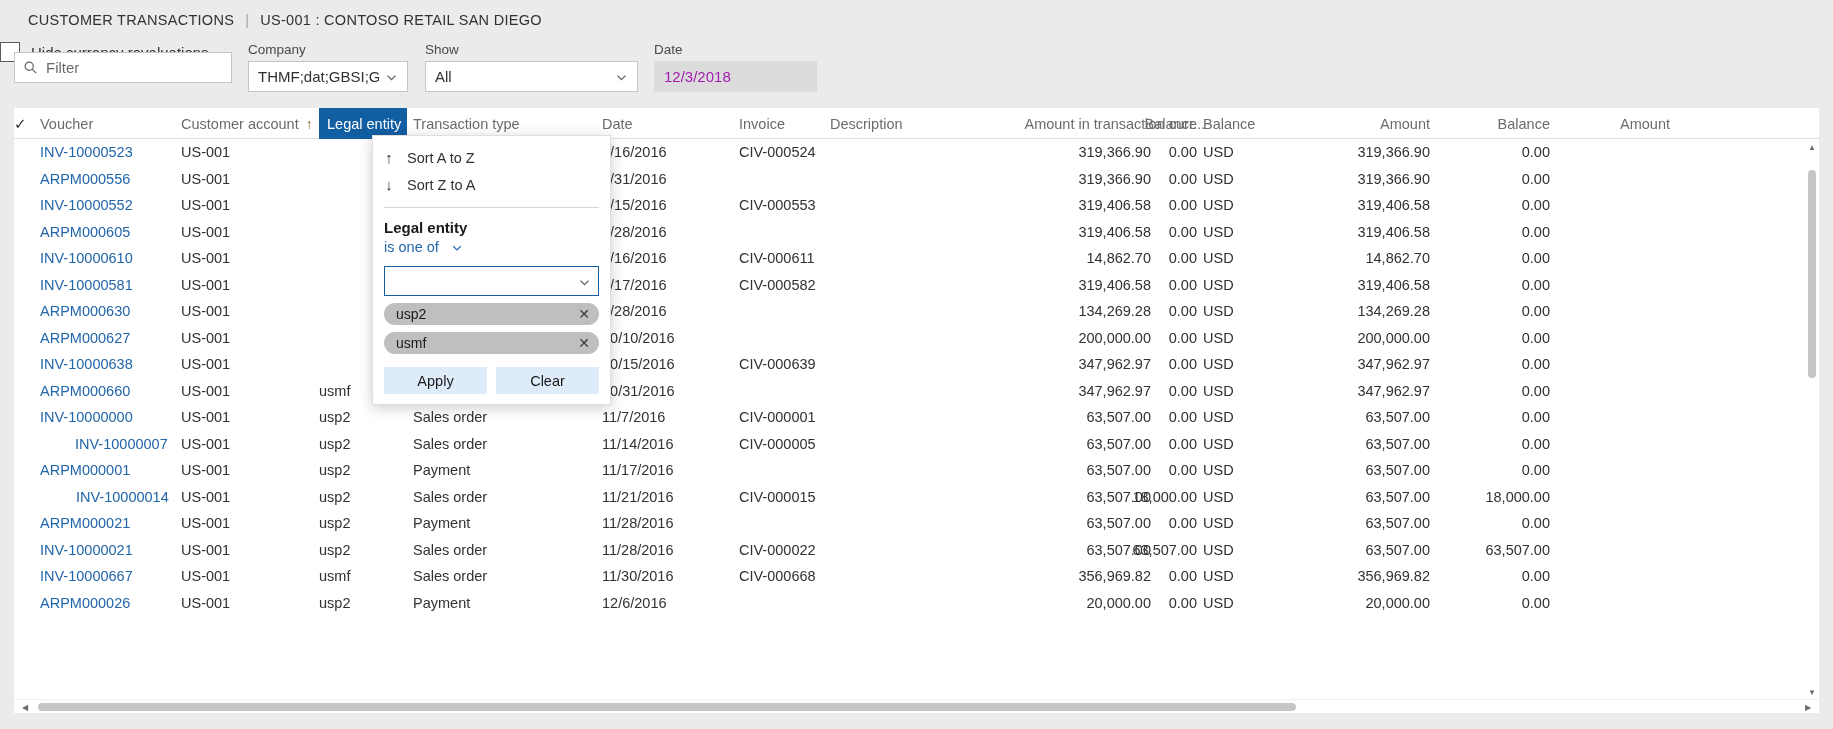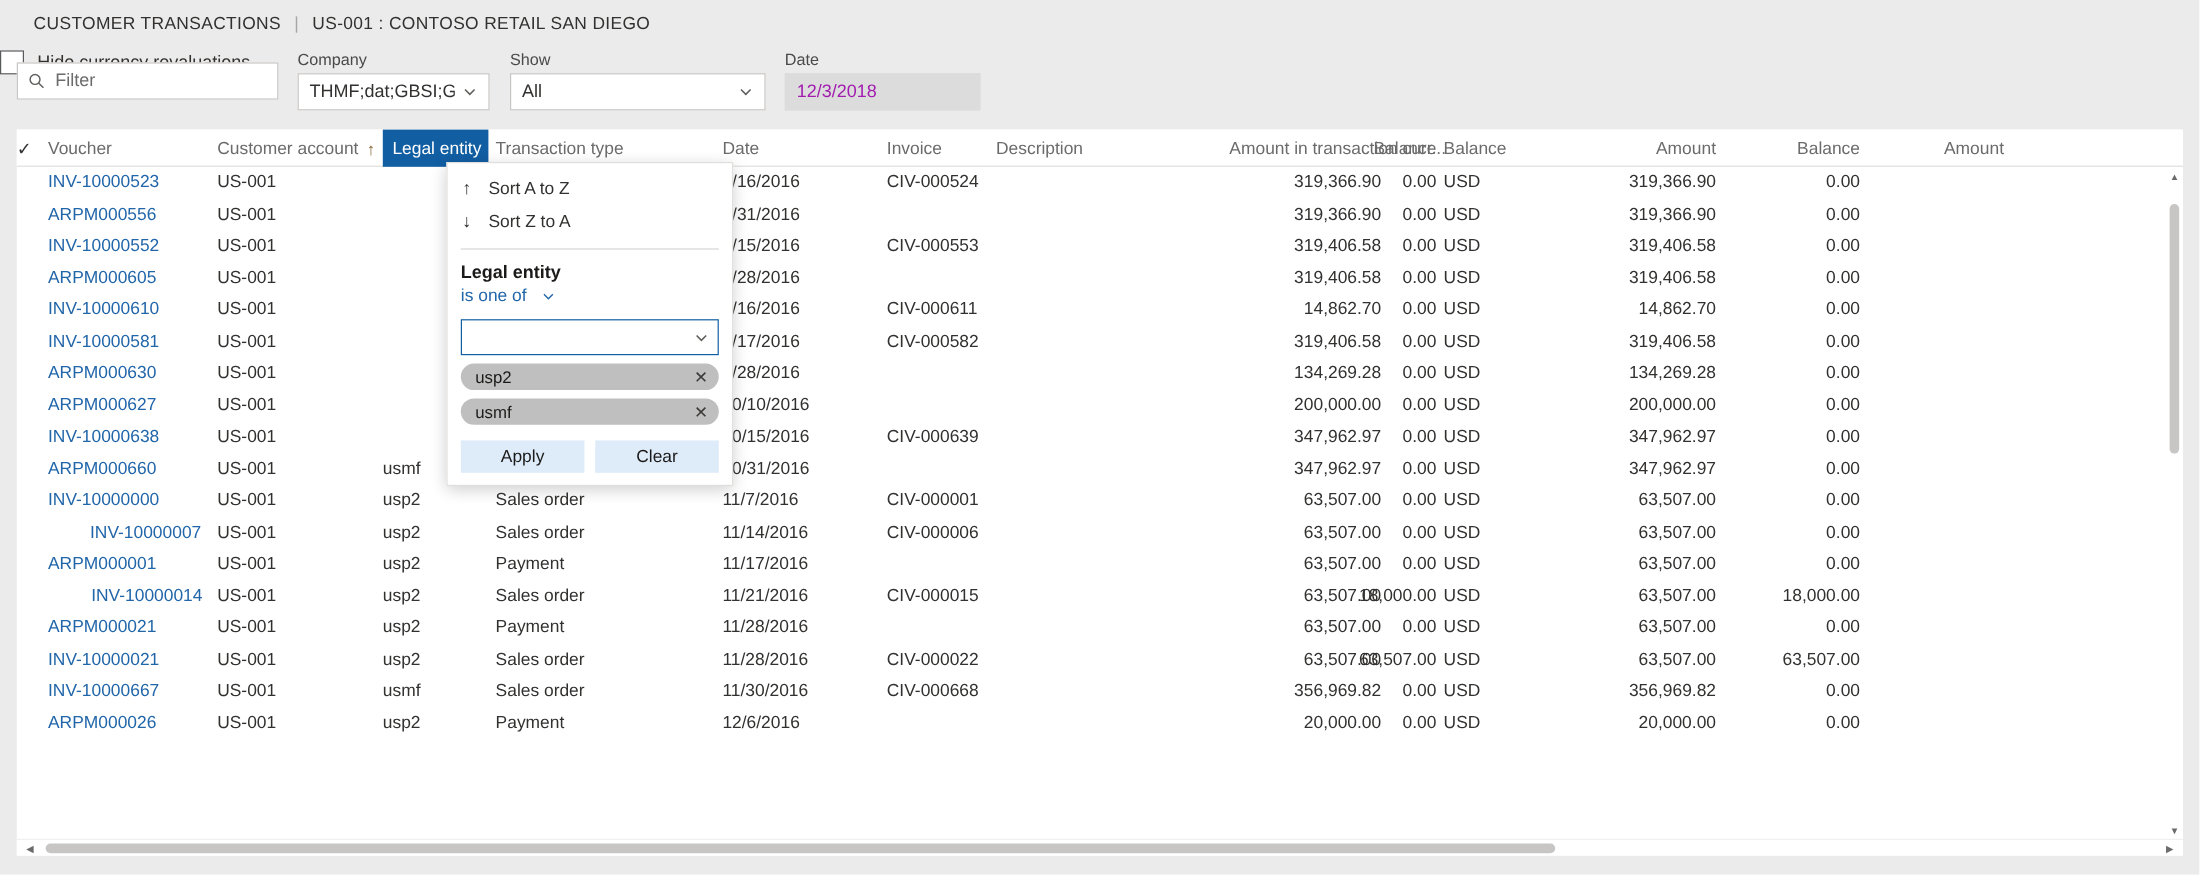"CIV-000006" div.cell { text: CIV-000006 -> CIV-000005 }
